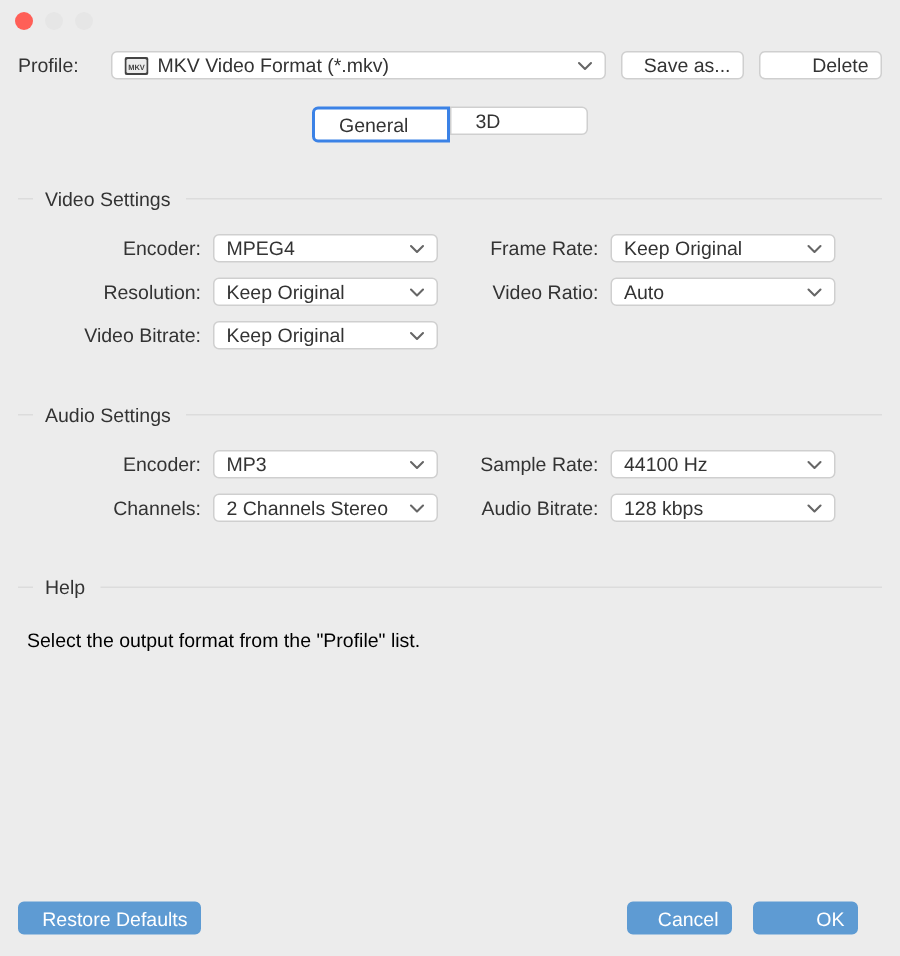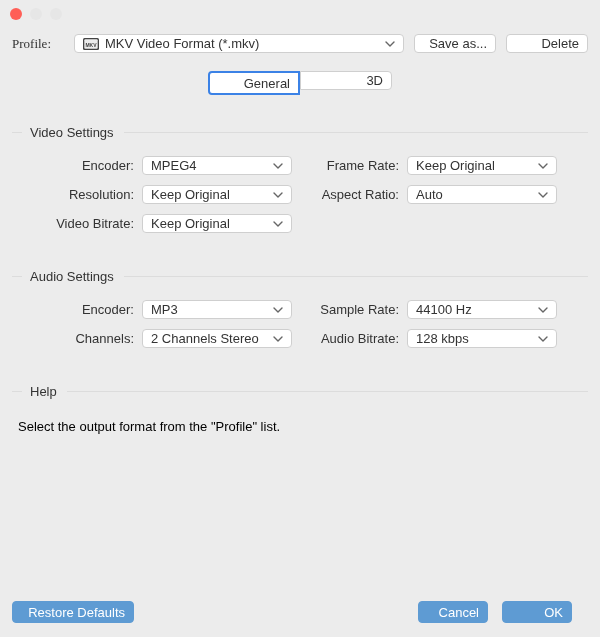"Profile:" .profile-label { font-family: Liberation Serif, serif -> none }
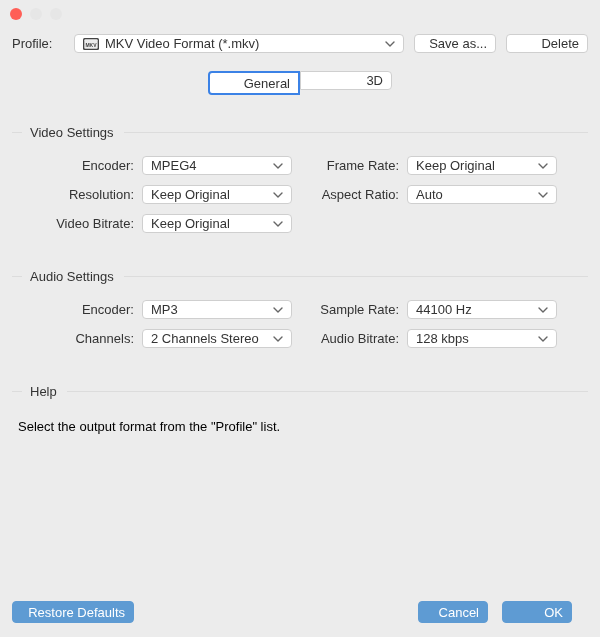"General" .seg-btn { justify-content: flex-end -> flex-start }
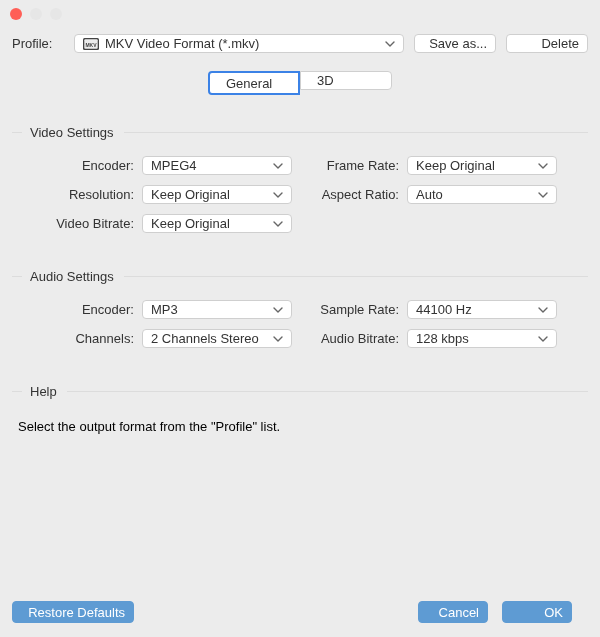"Aspect Ratio:" div.label { text: Aspect -> Video }
